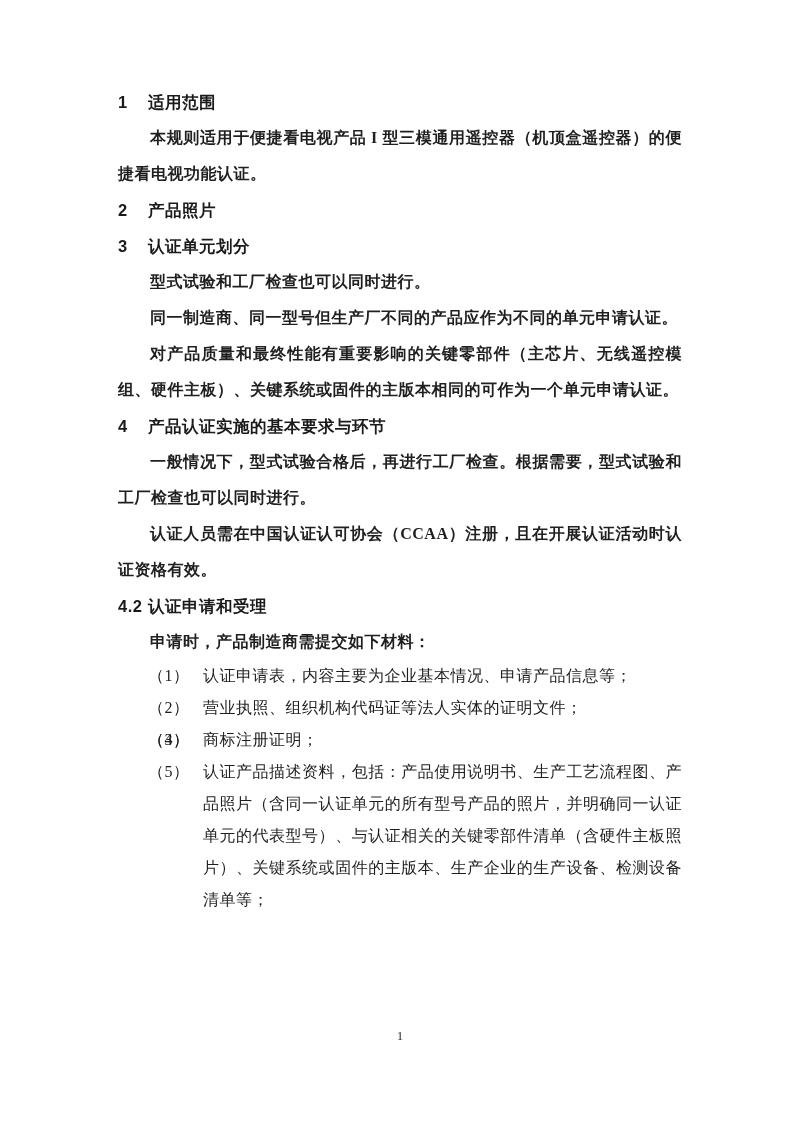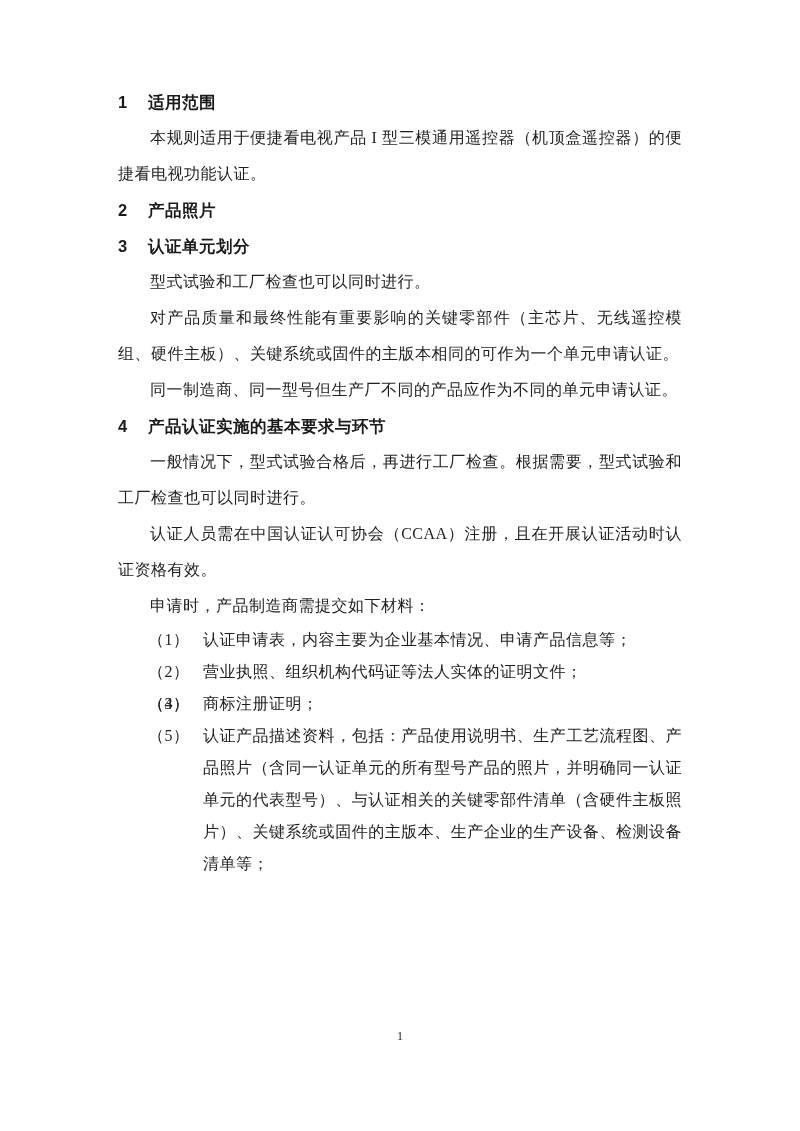"本规则适用于便捷看电视产品 I" .para { font-weight: none -> bold }
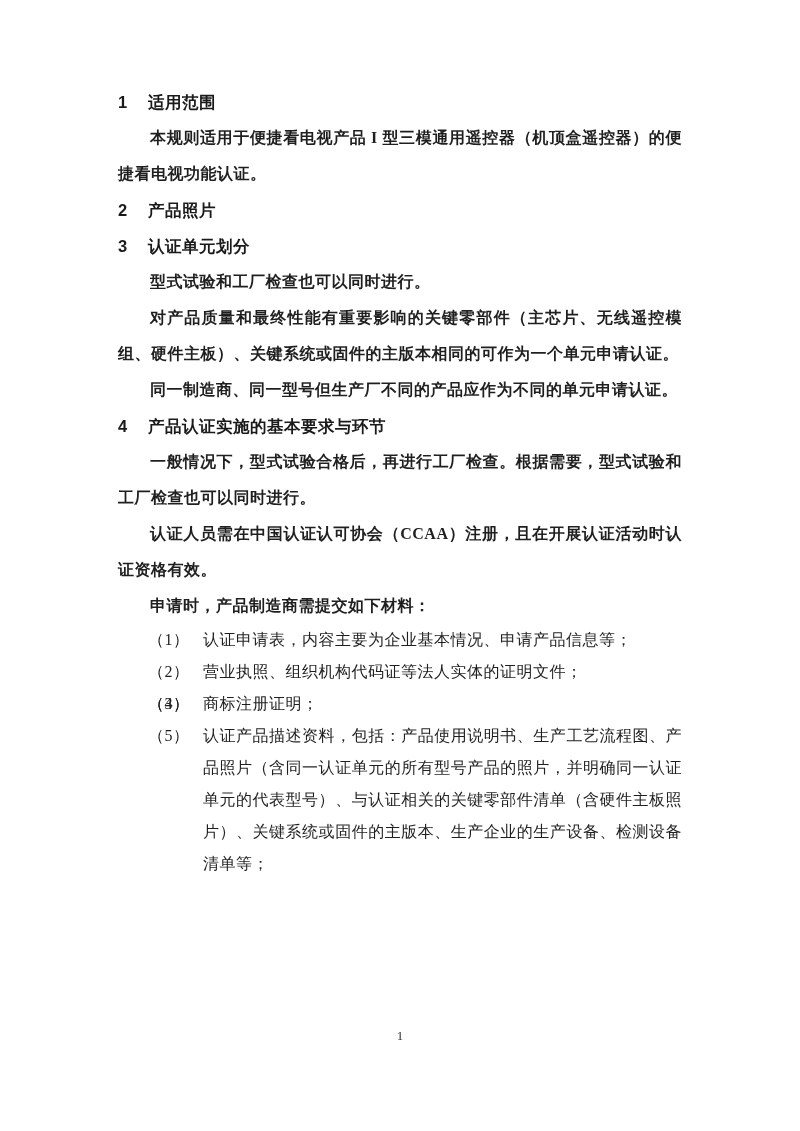"对产品质量和最终性能有重要影响的关键零部件（主芯片、无线遥控模组、硬件主板）、关" p.para { order: before "同一制造商、同一型号但生产厂不同的产品应作为不同的单元申请认证。" -> after "同一制造商、同一型号但生产厂不同的产品应作为不同的单元申请认证。" }
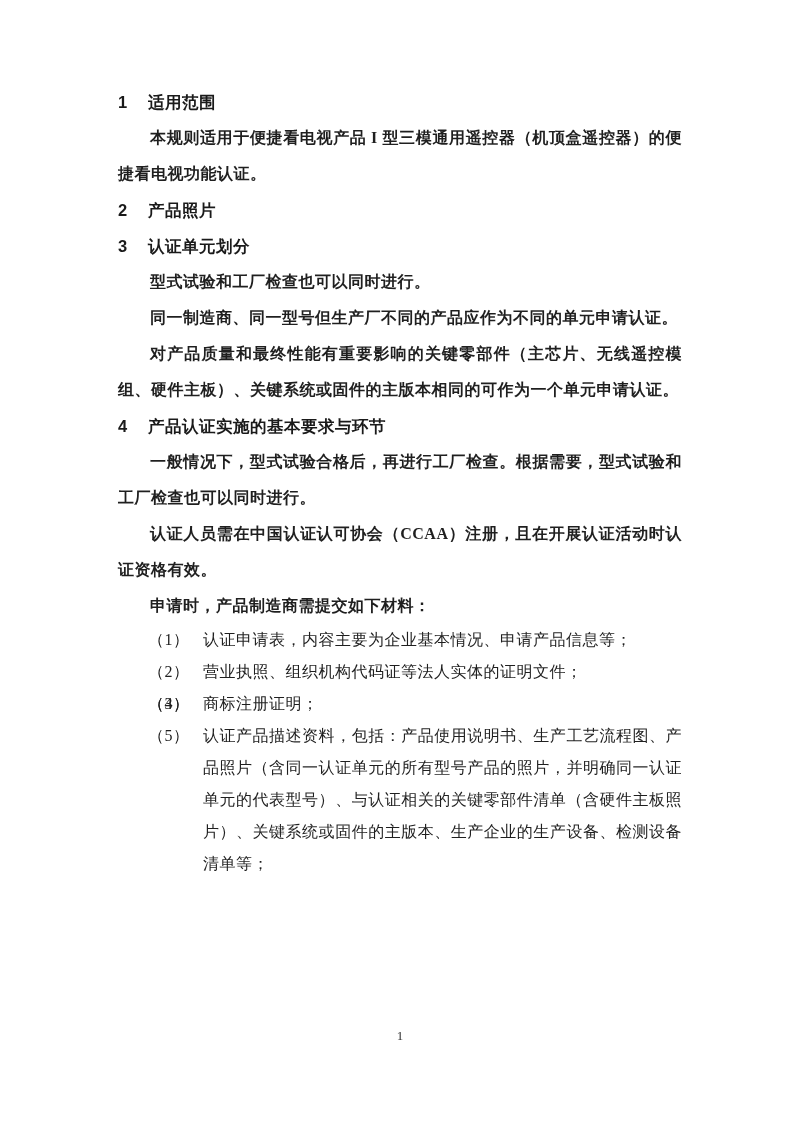"4.2" h2.hd { html: none -> <h2> <span>4.2</span> <span>认证申请和受理</span> </h2> }
